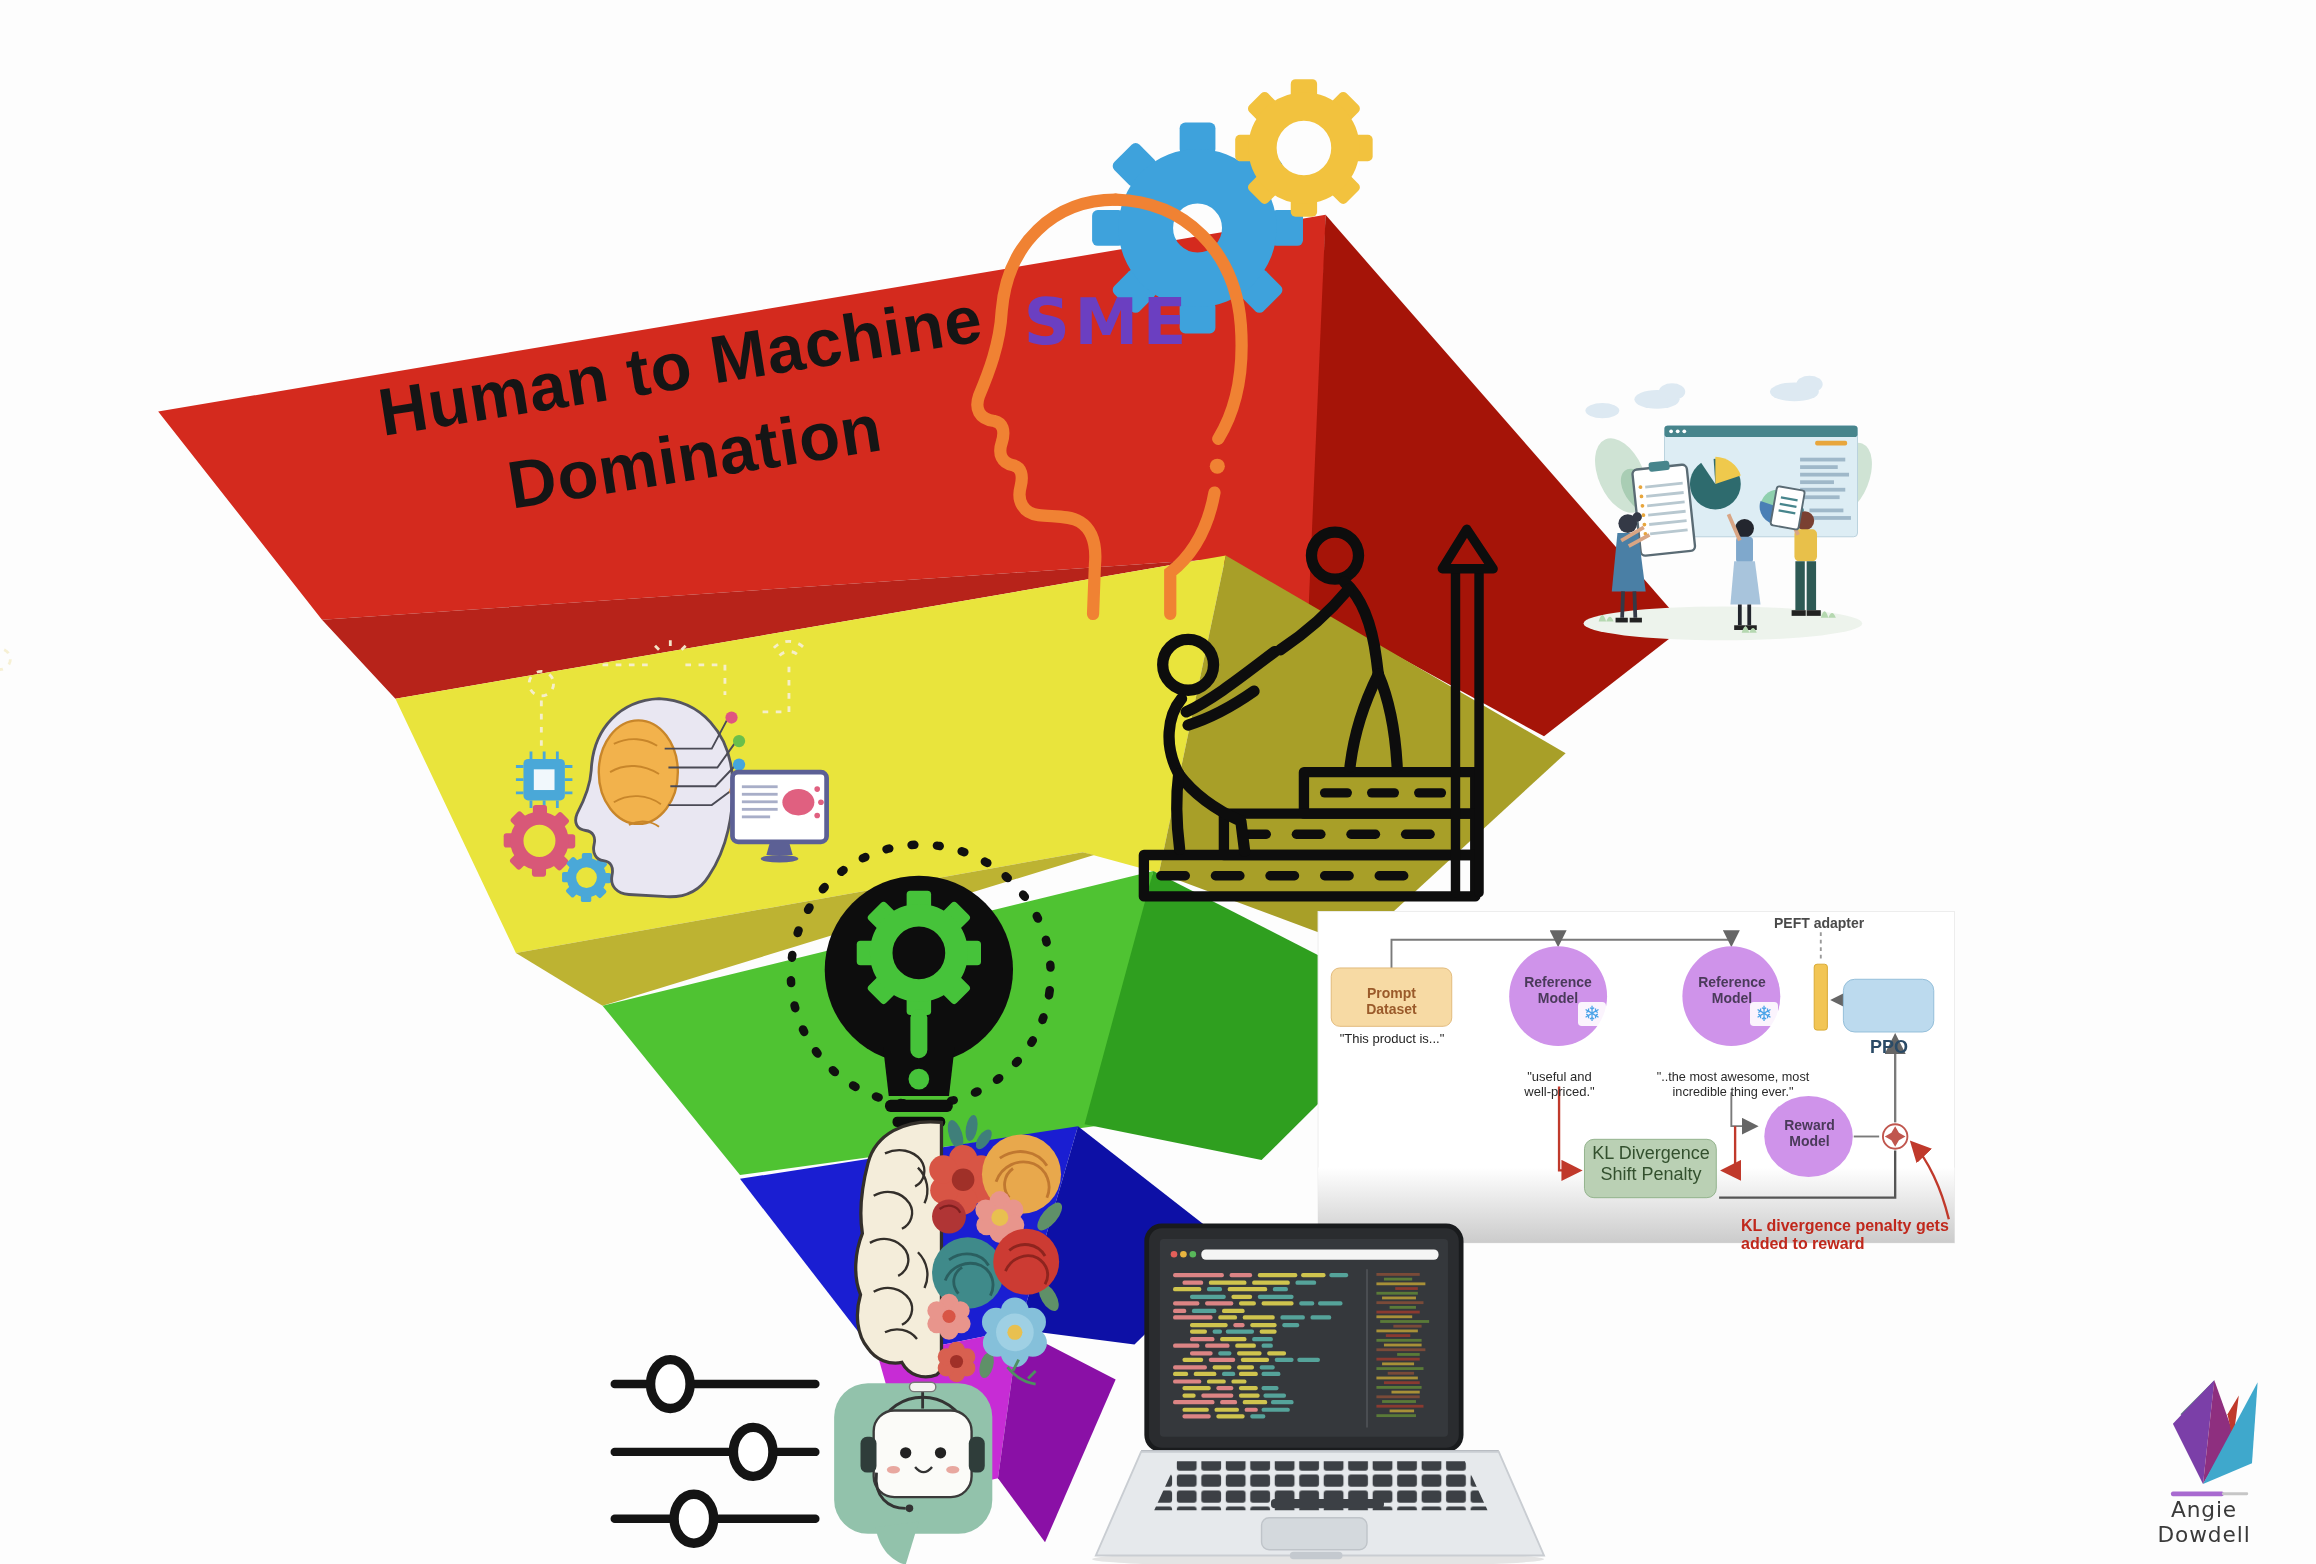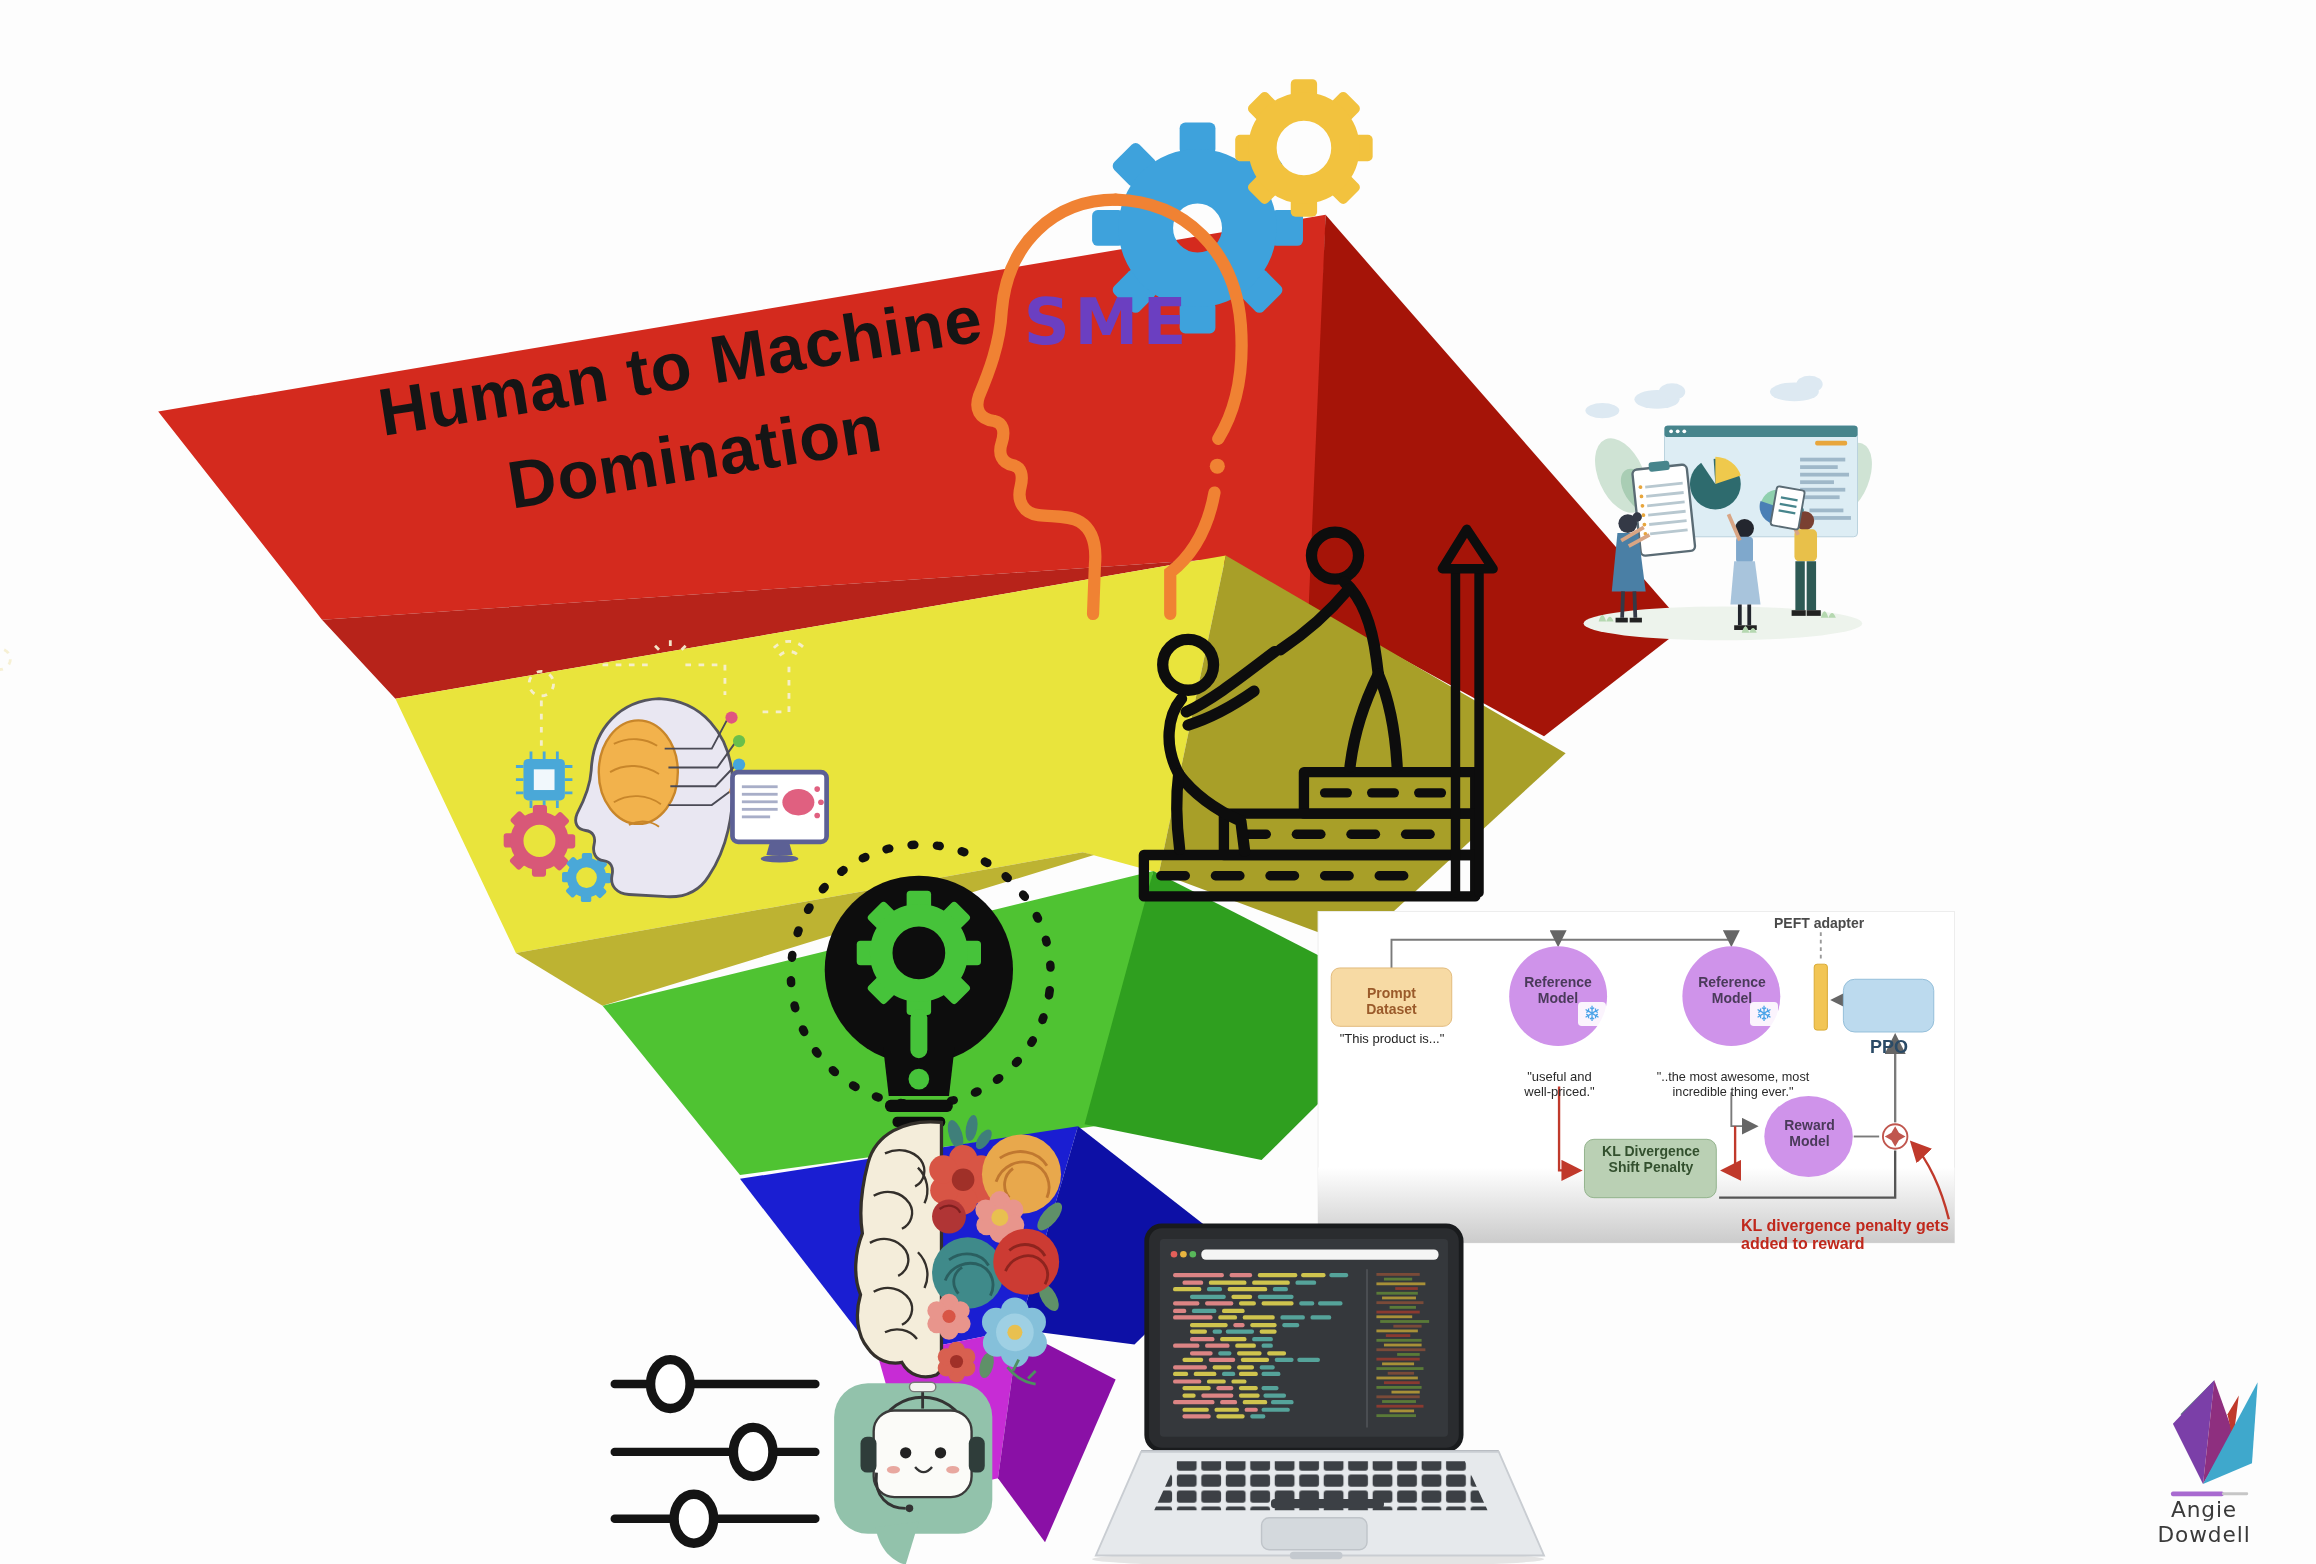"KL Divergence" #fc-kl { font-size: 14px -> 18px; font-weight: bold -> normal }
